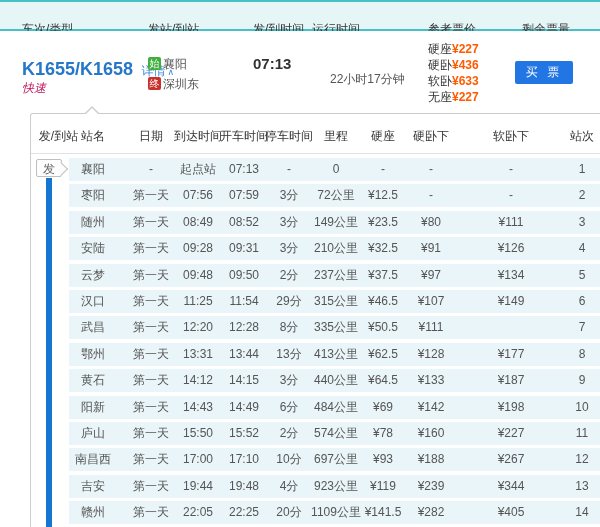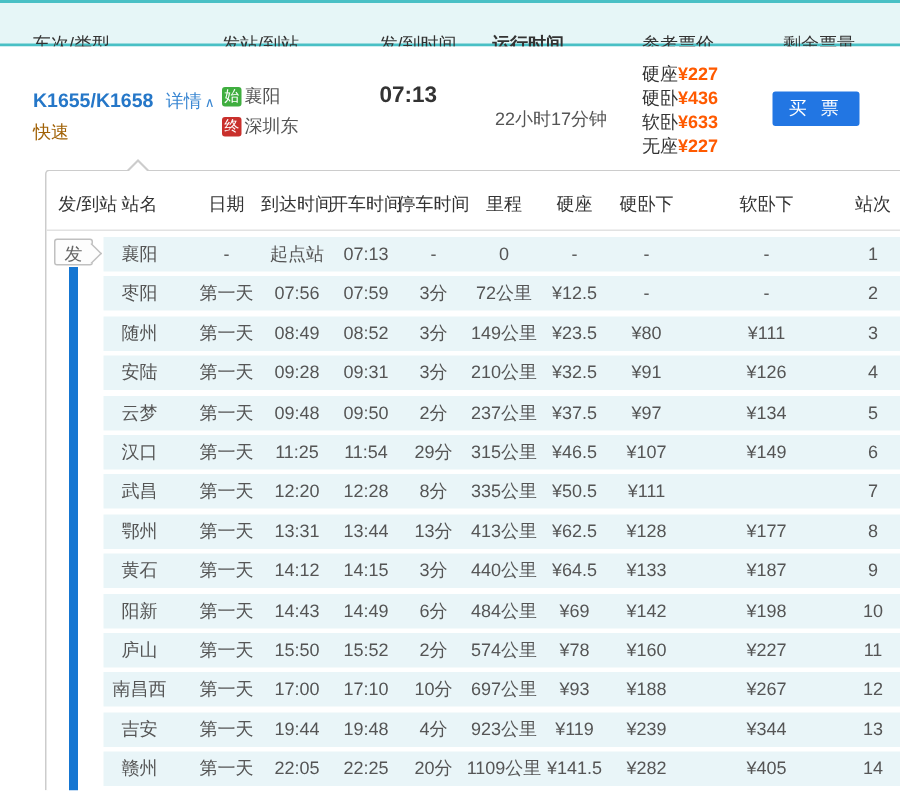"运行时间" .lh-3 { font-weight: bold -> none; left: 328px -> 312px }
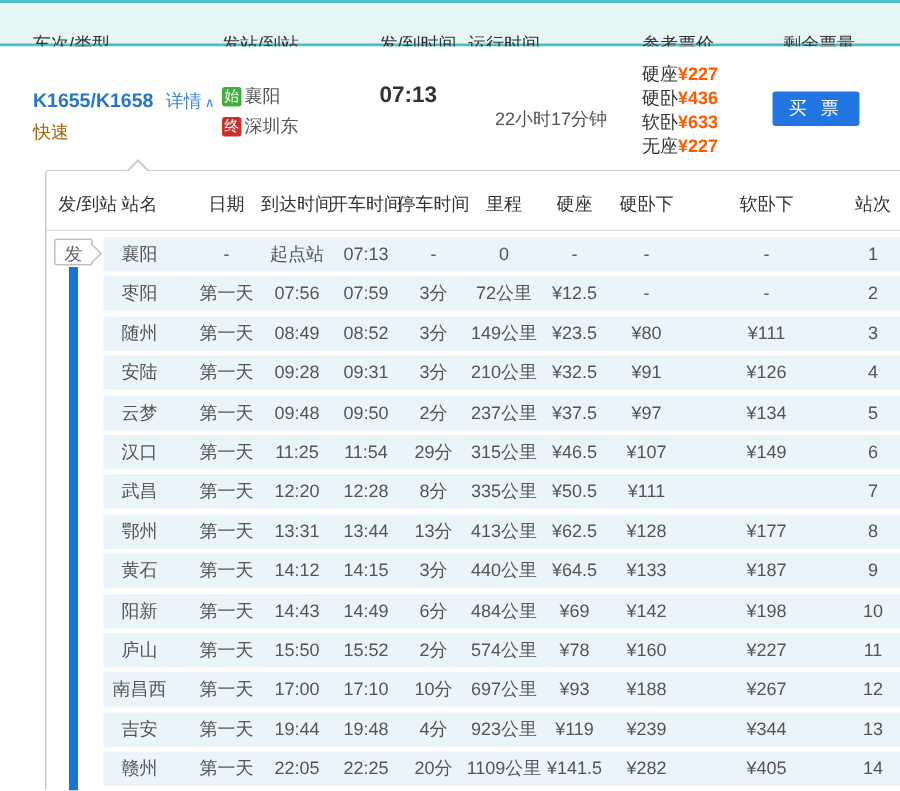"K1655/K1658" .train-no { font-size: 13px -> 18px }
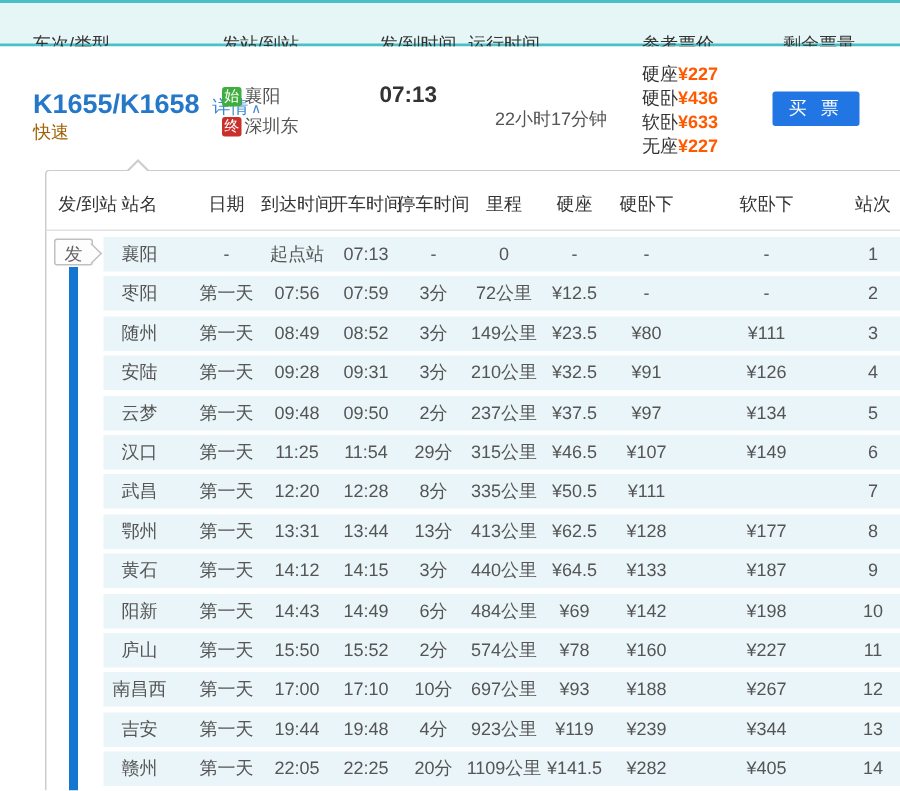"快速" .train-type { color: #a16207 -> #be185d; font-style: none -> italic }
